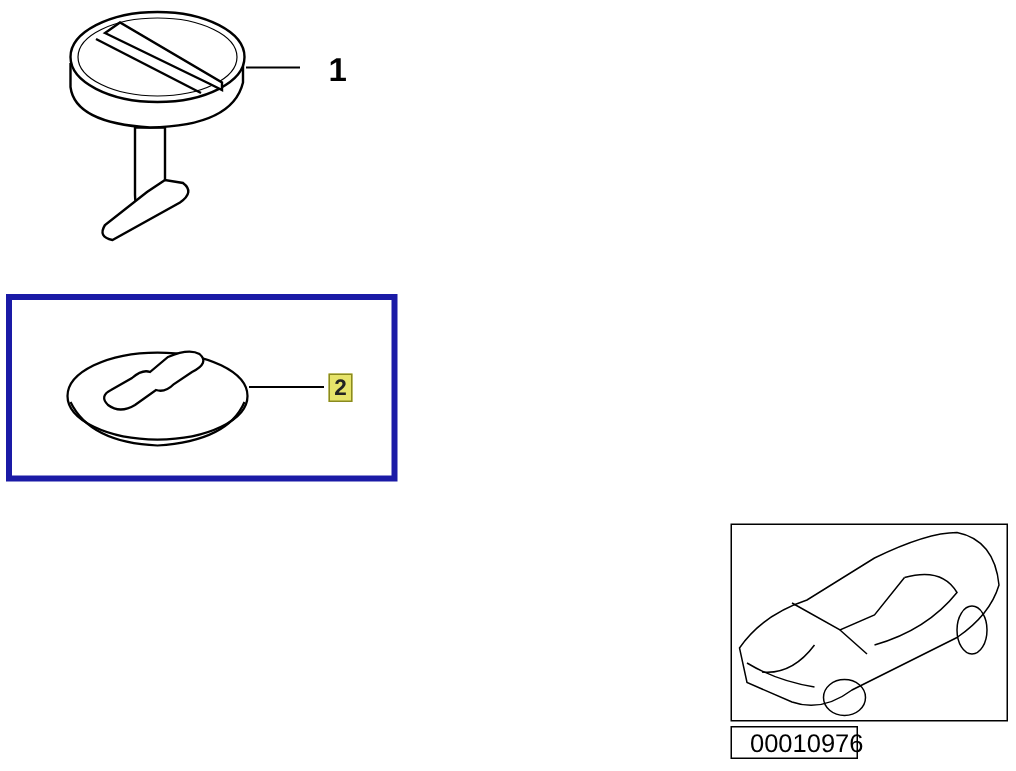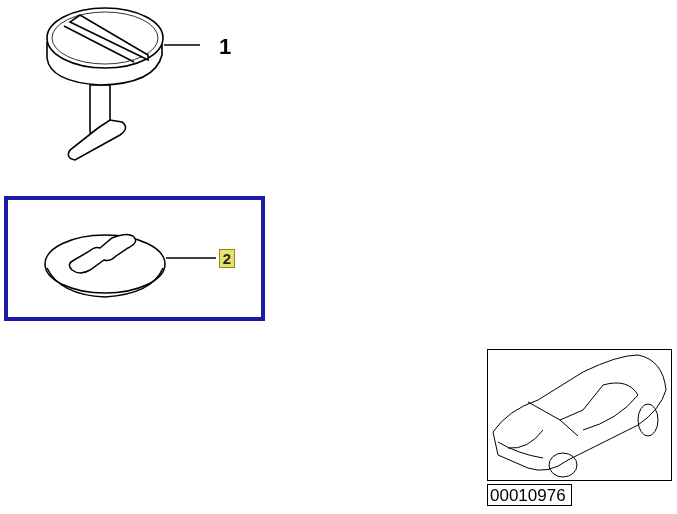"00010976" .car-id { padding-left: 2px -> 12px }
